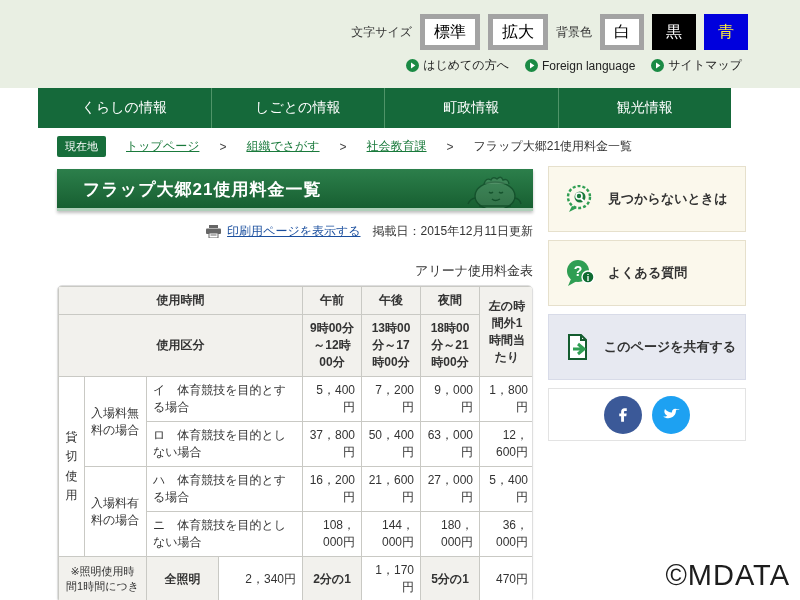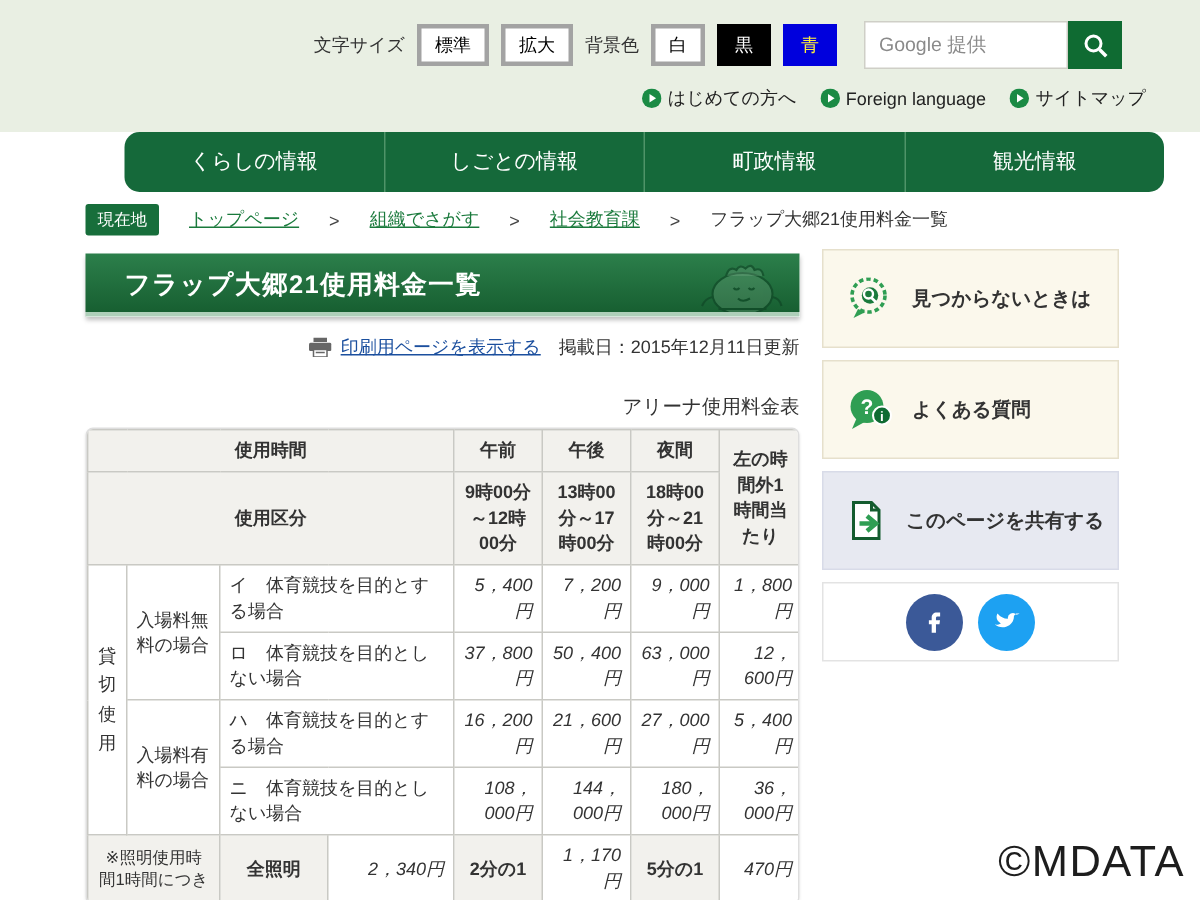"標準" .tool-btn { border: 3px solid #a3a3a3 -> 5px solid #a3a3a3; font-size: 12px -> 16px }
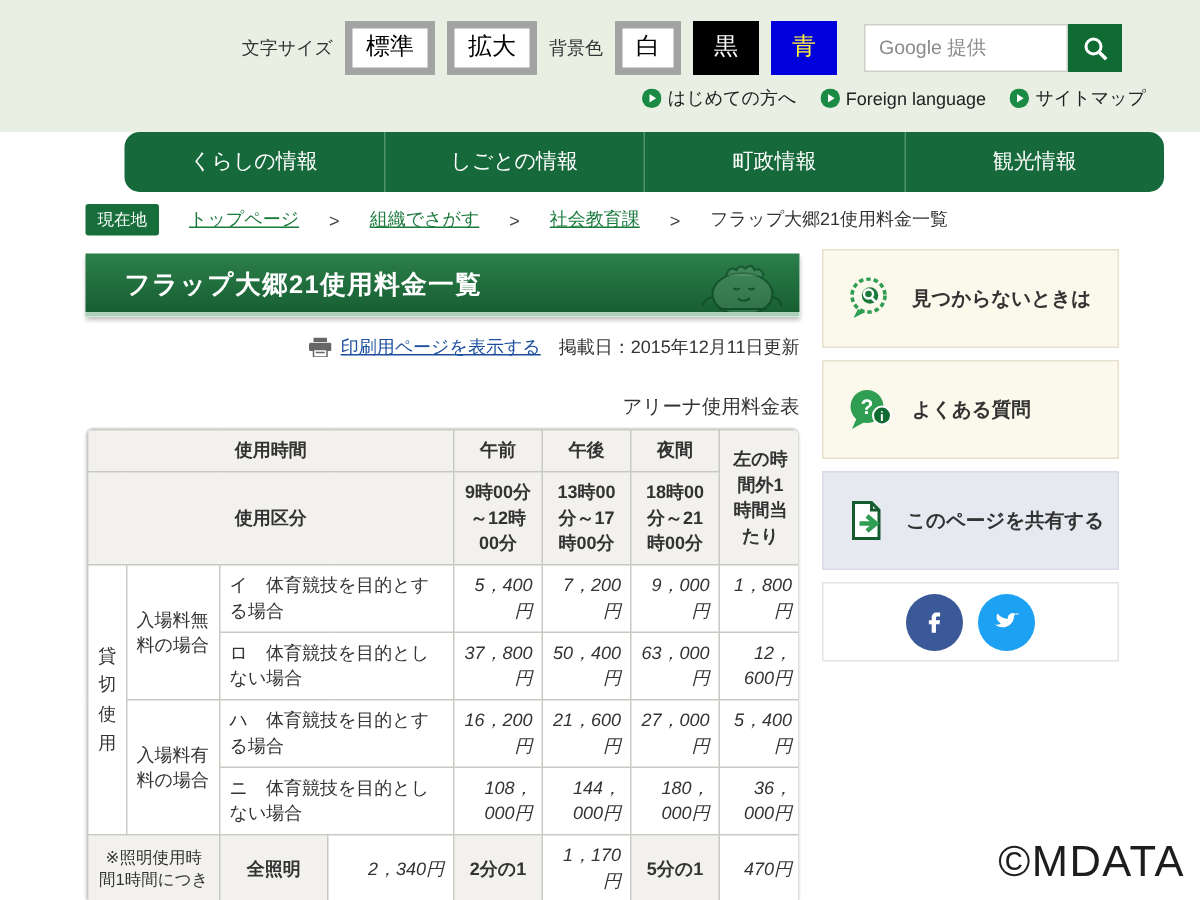"Google 提供" div.searchbox { html: <div> <div>Google 提供</div> <button> <svg> <circle></circle> <line></line> </svg> </button> </div> -> none }
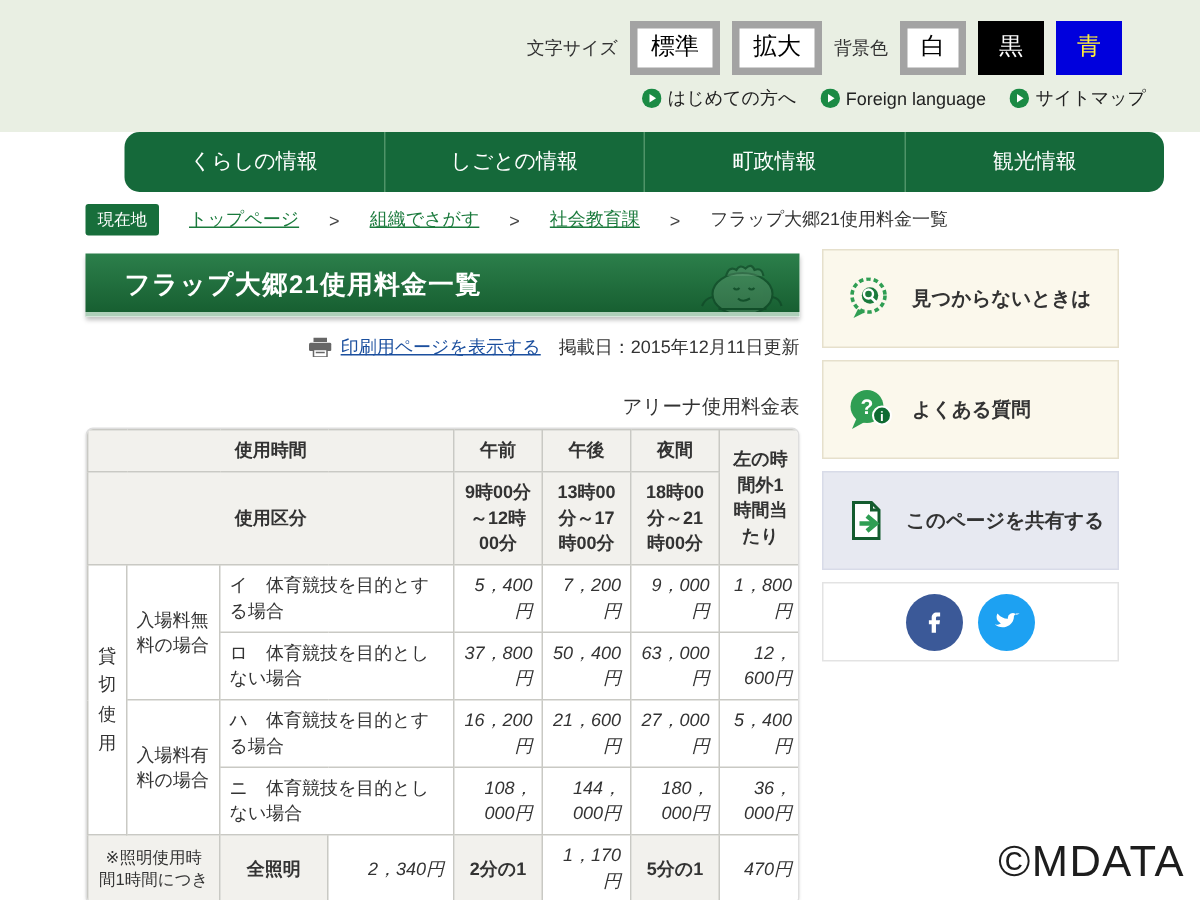"はじめての方へ" .quick-links { right: 36px -> 58px }
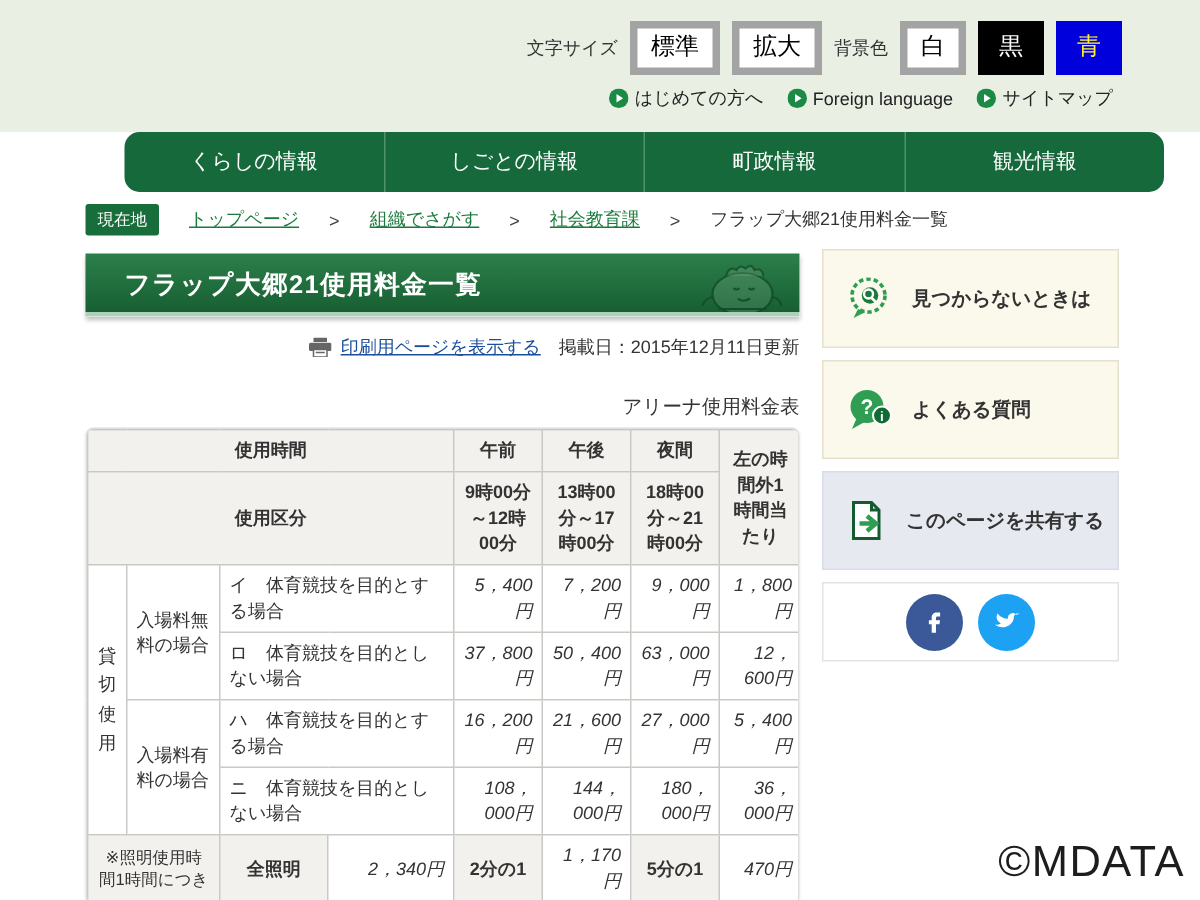"くらしの情報" .main-nav { border-radius: 10px -> none; margin-left: 83px -> 38px }
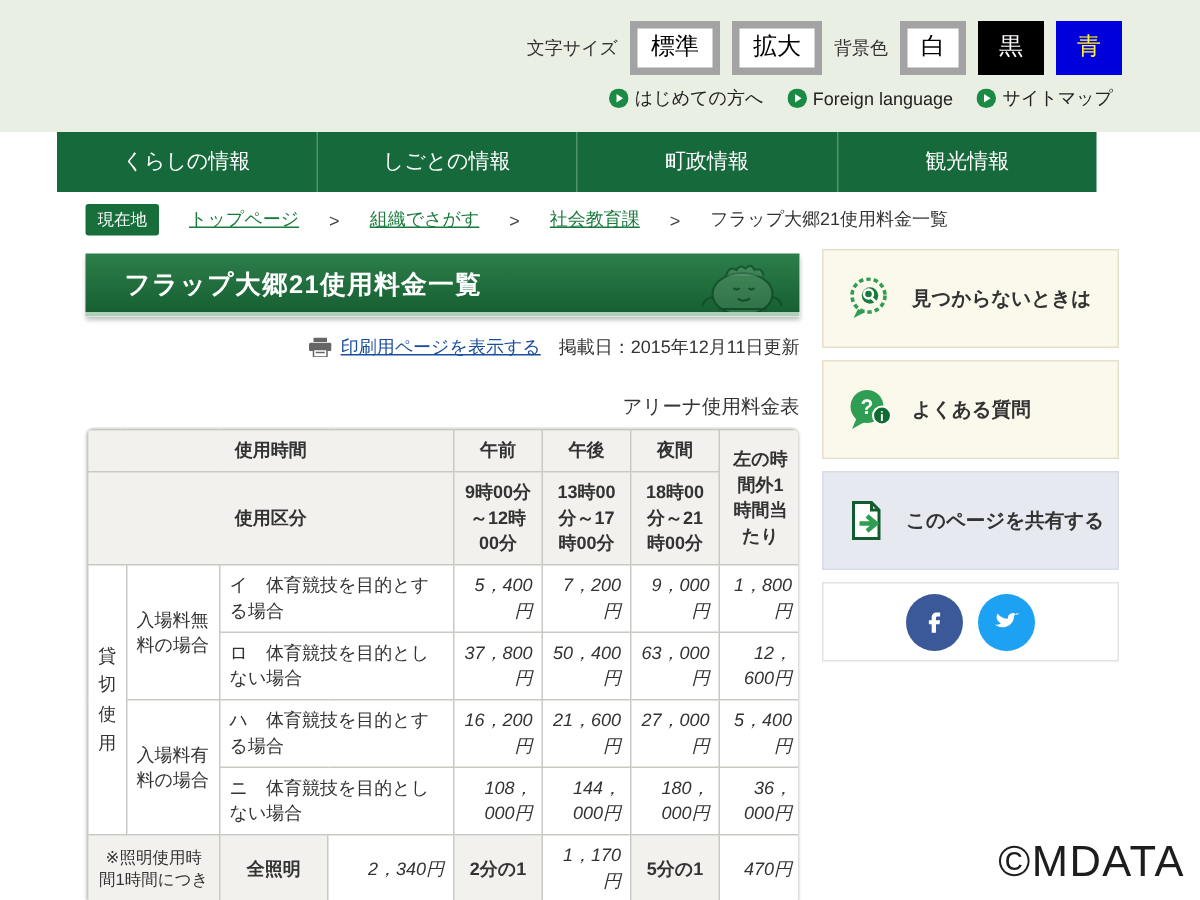"5，400円" td.num { font-style: italic -> none }
